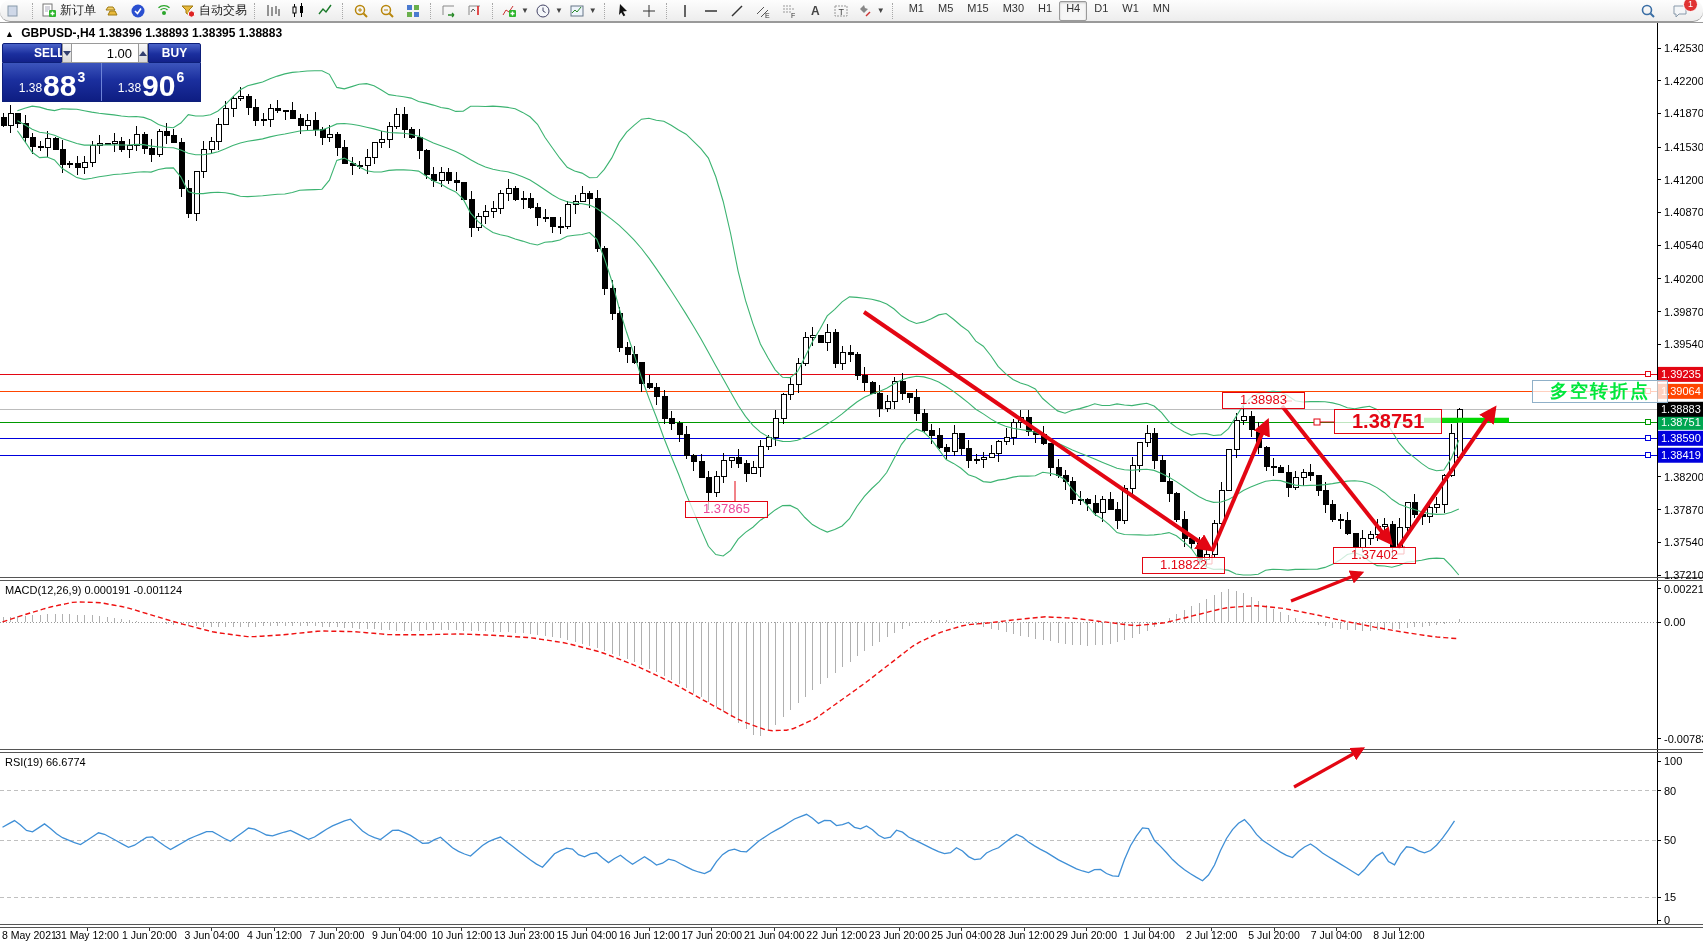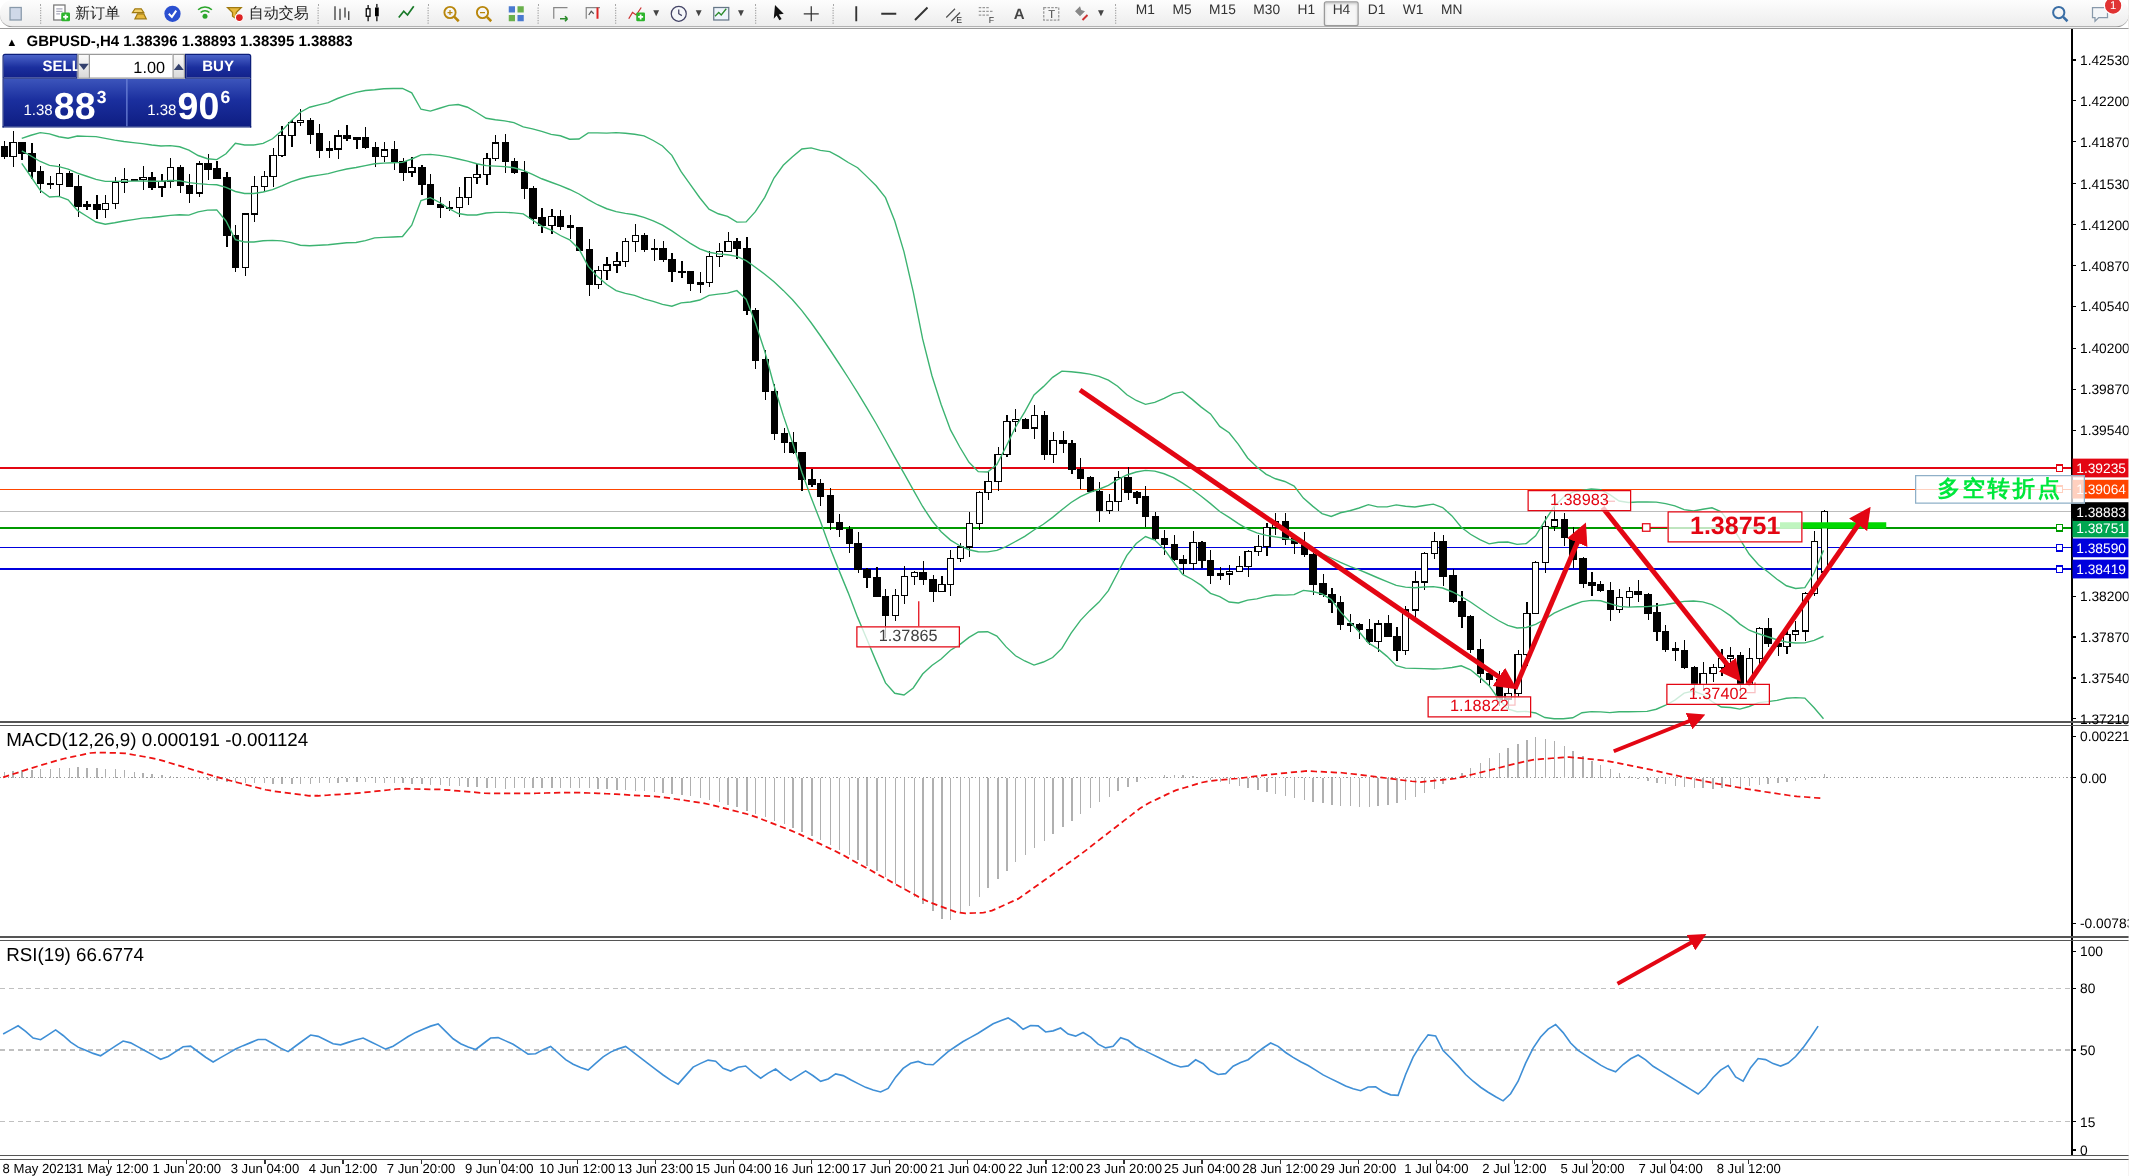"1.37865" div.anno { color: #404040 -> #ec4899 }
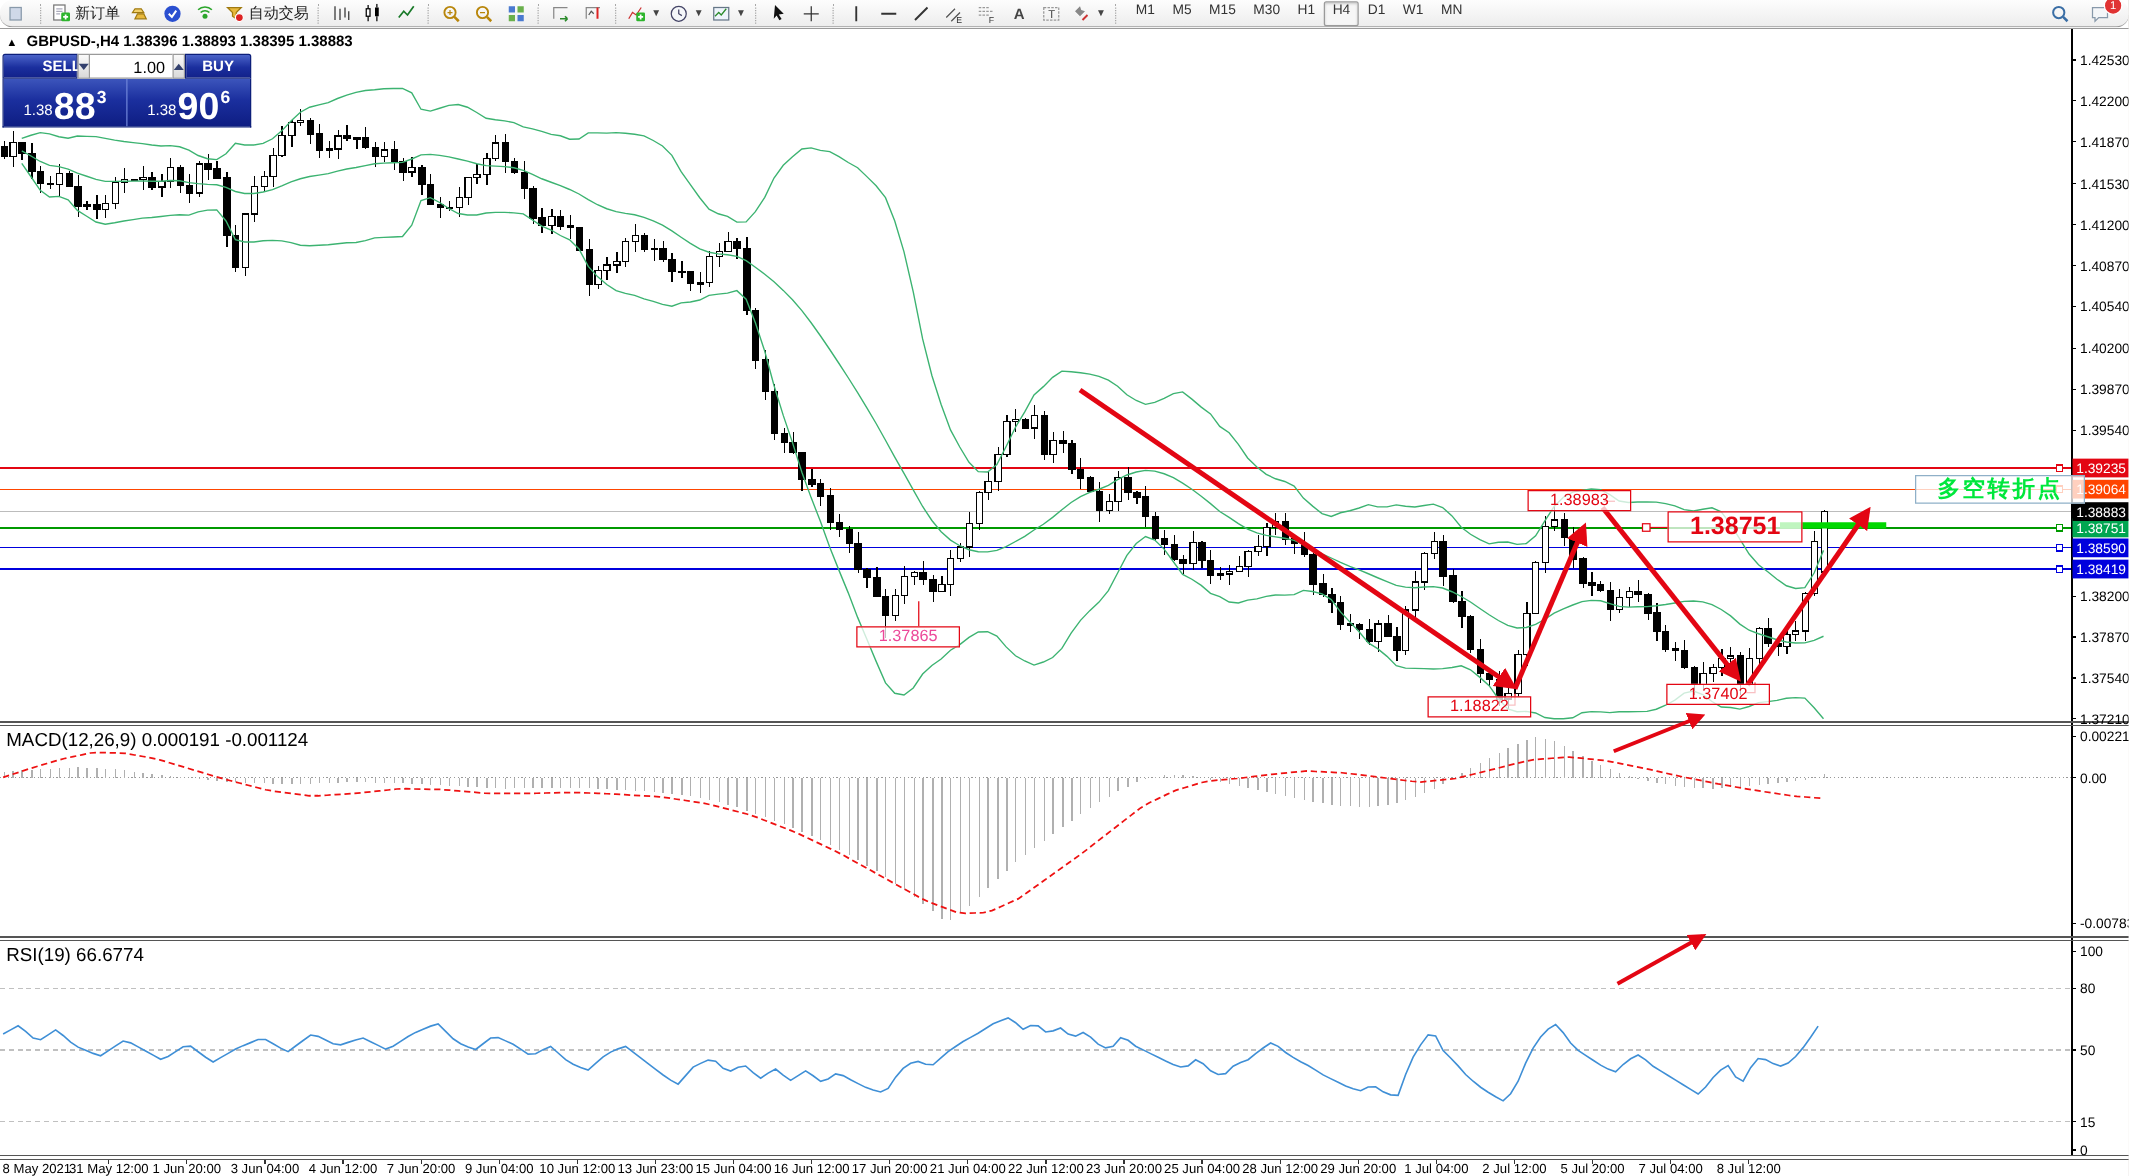"MACD(12,26,9) 0.000191 -0.001124" .ind-title { font-size: 15px -> 11px }
